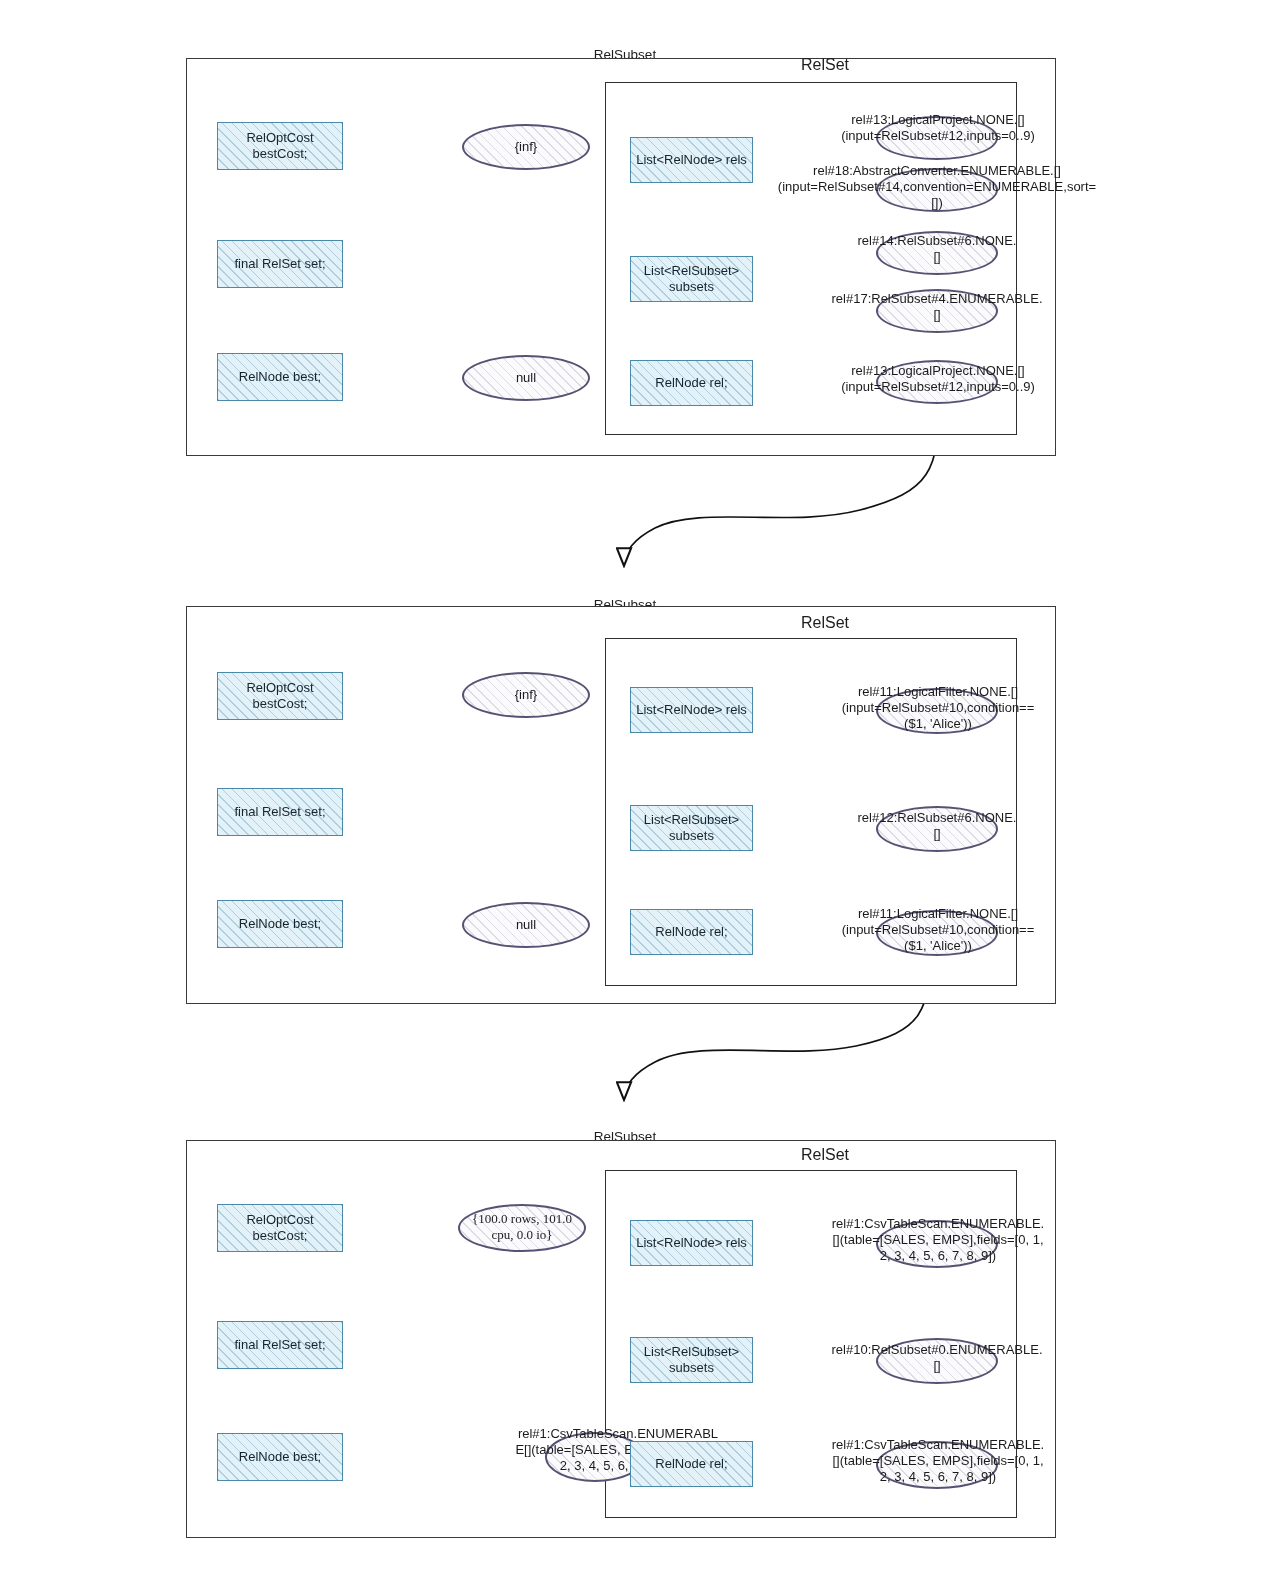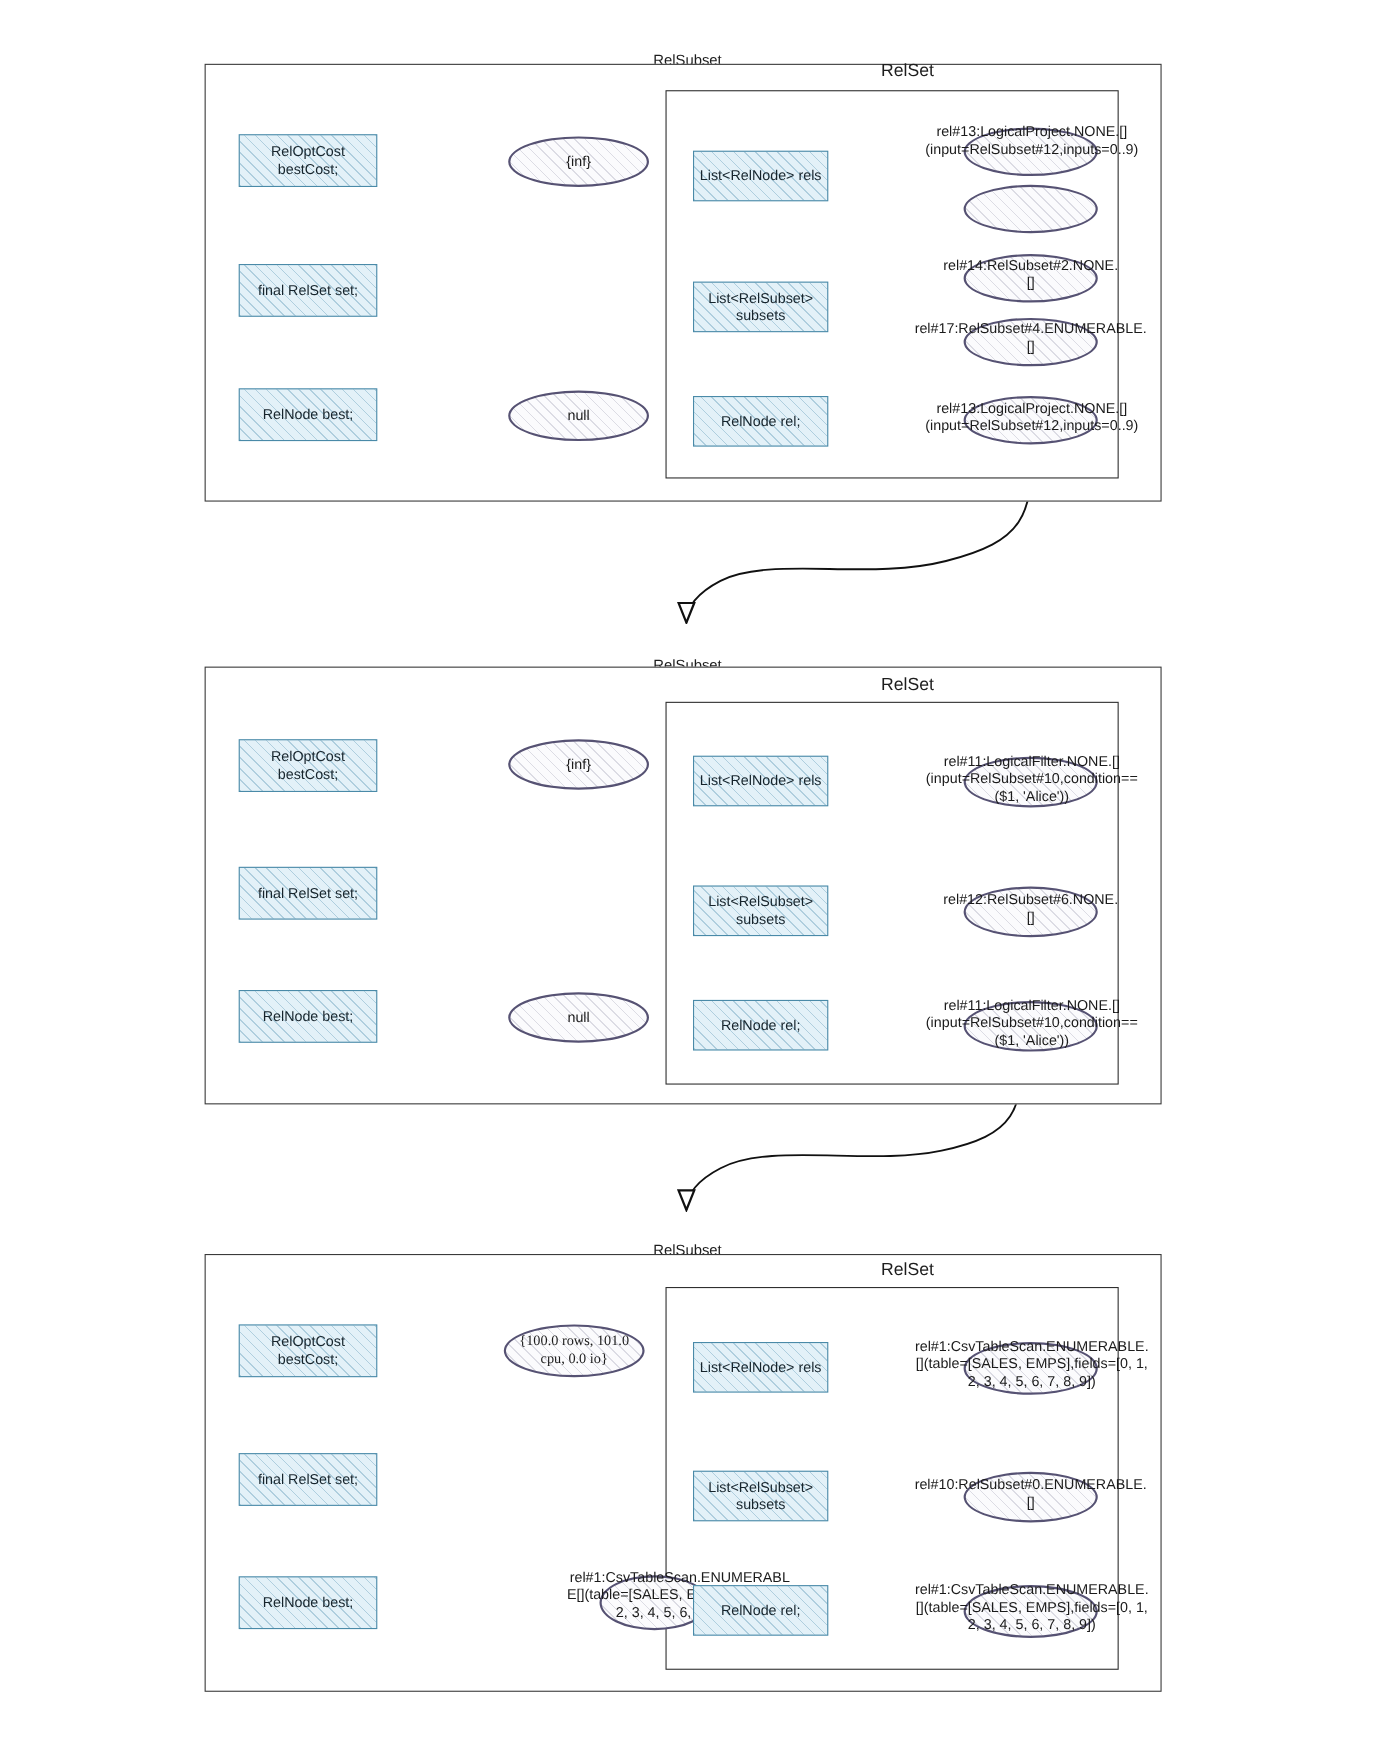"rel#18:AbstractConverter.ENUMERABLE.[]" div.ell-txt { html: none -> <div>rel#18:AbstractConverter.ENUMERABLE.[] (input=RelSubset#14,convention=ENUMERABLE,sort= [])</div> }
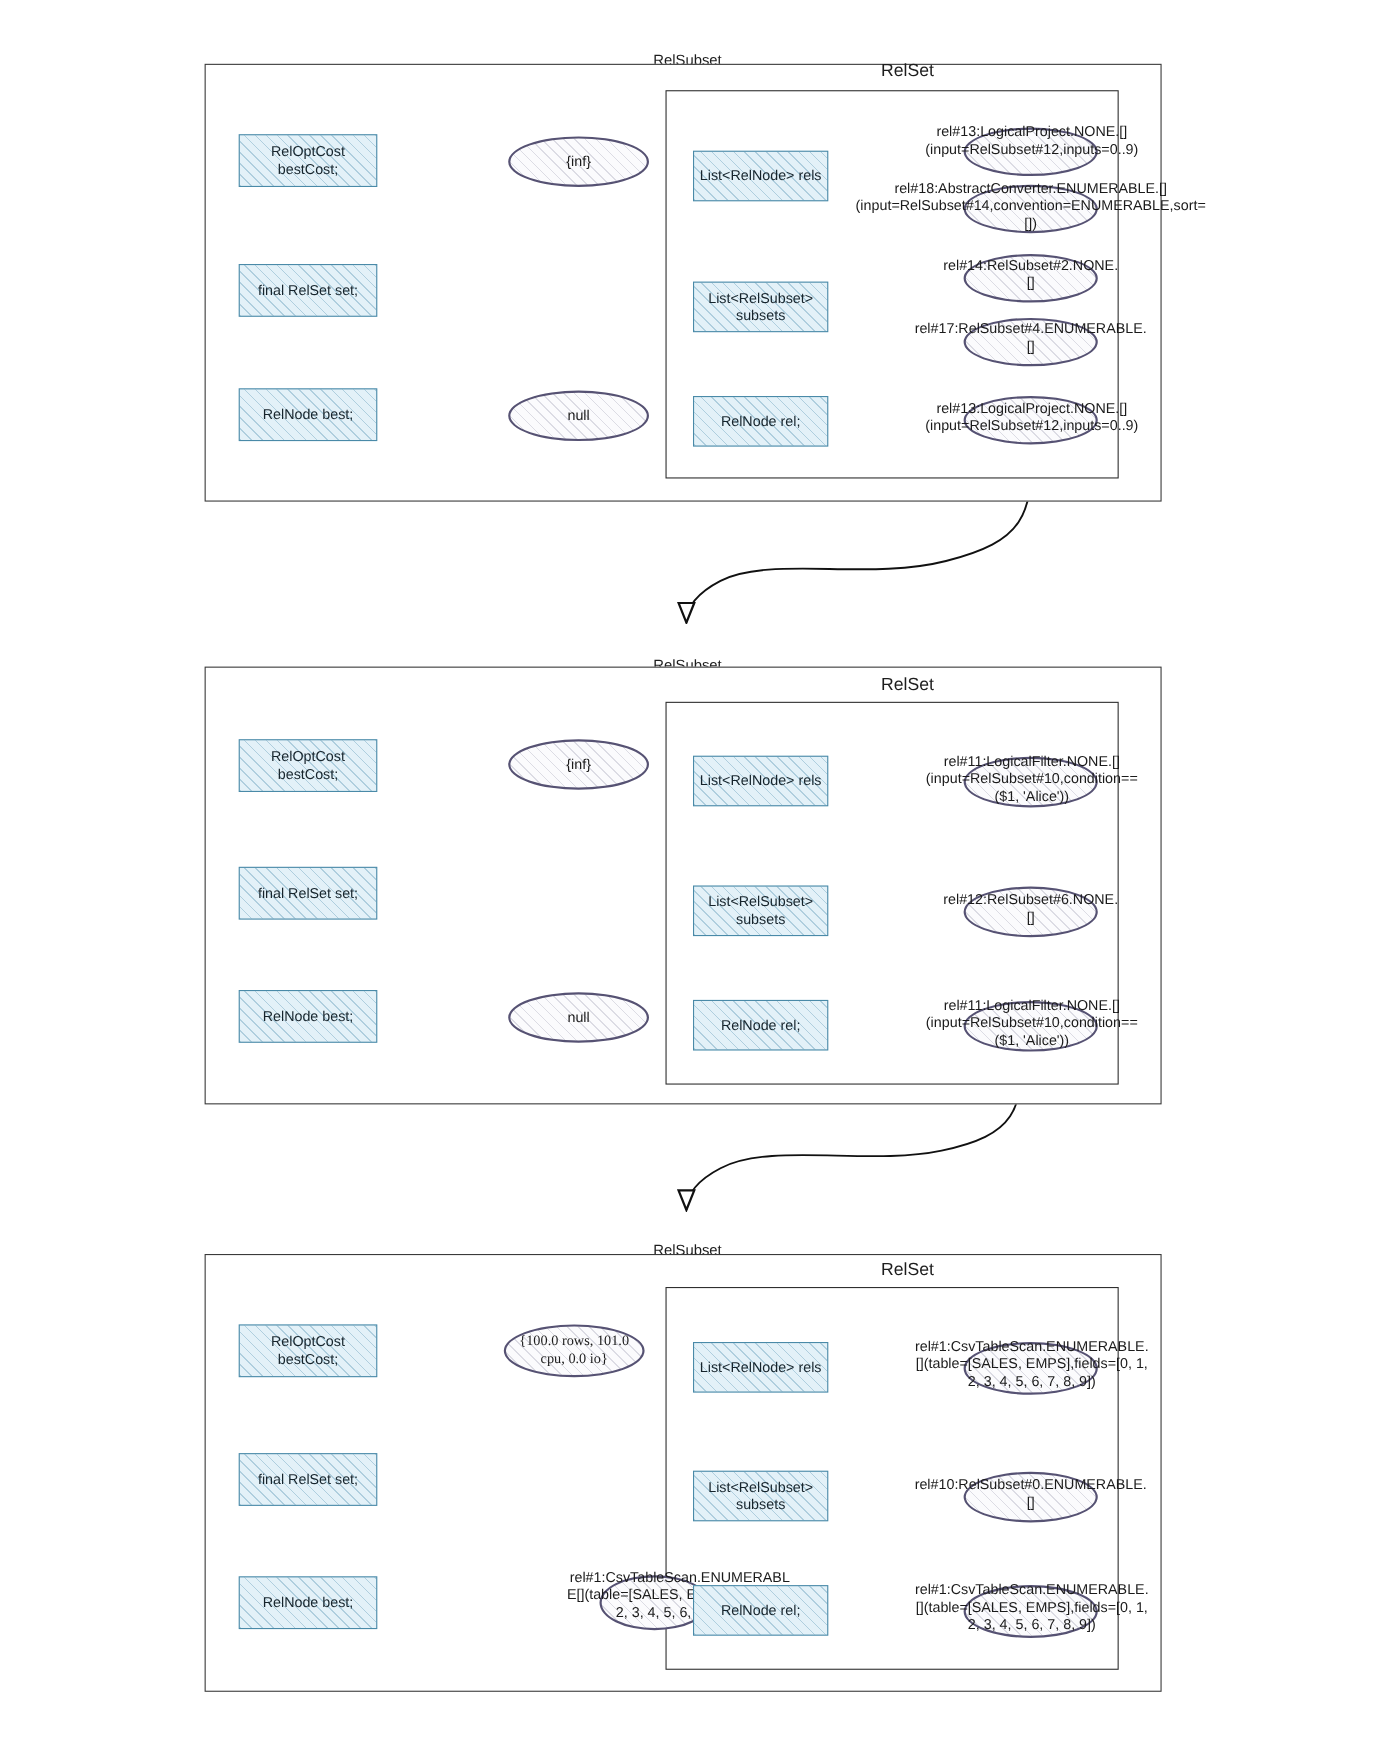"rel#14:RelSubset#2.NONE." div.ell-txt { text: 2.NONE -> 6.NONE }
